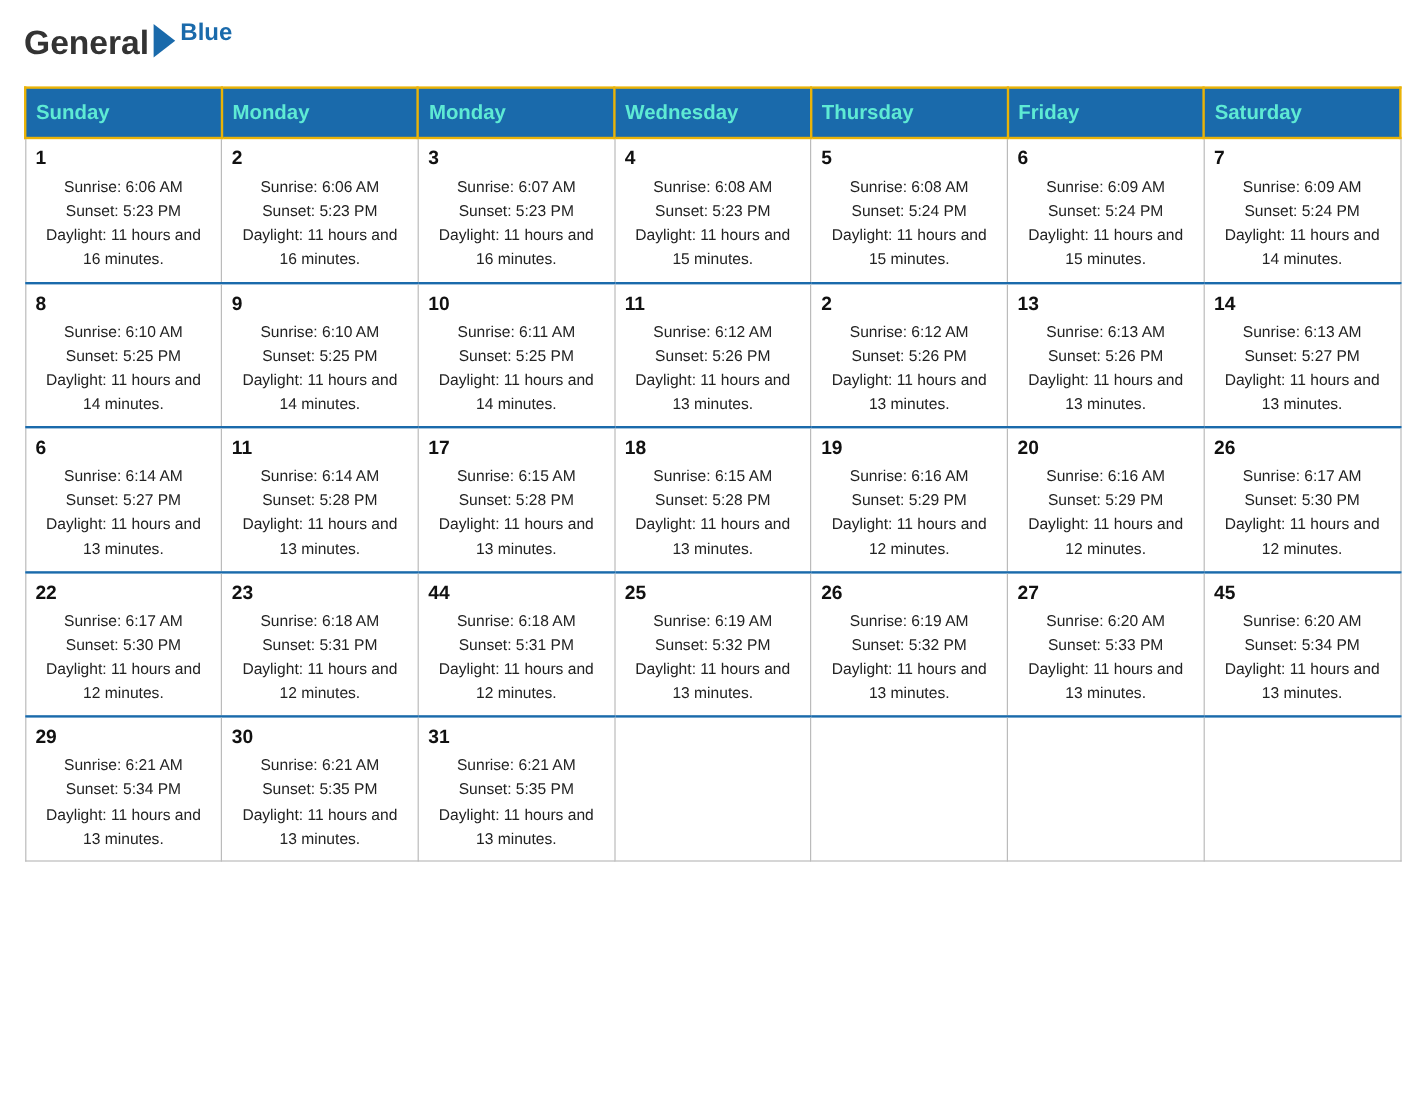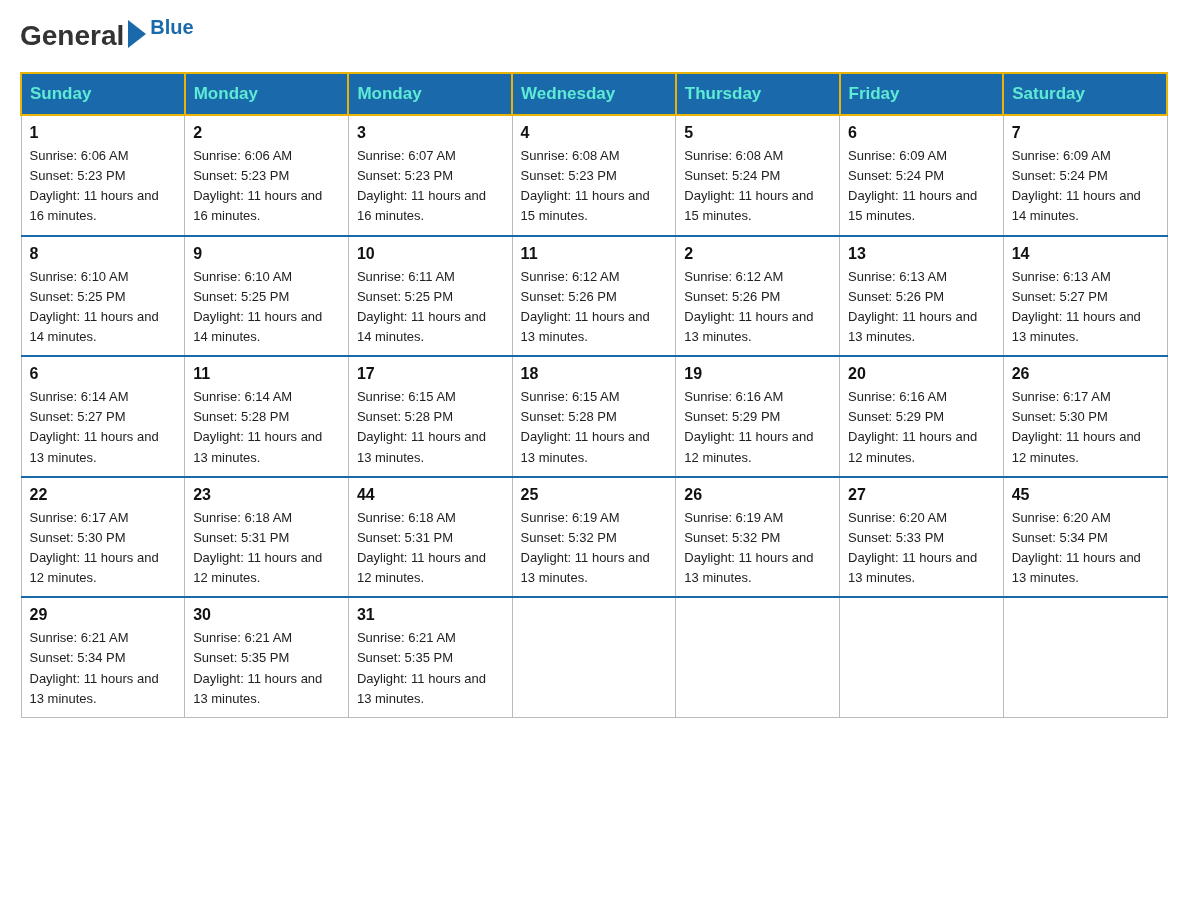"Sunrise: 6:06 AM" .day-info { text-align: none -> center }
